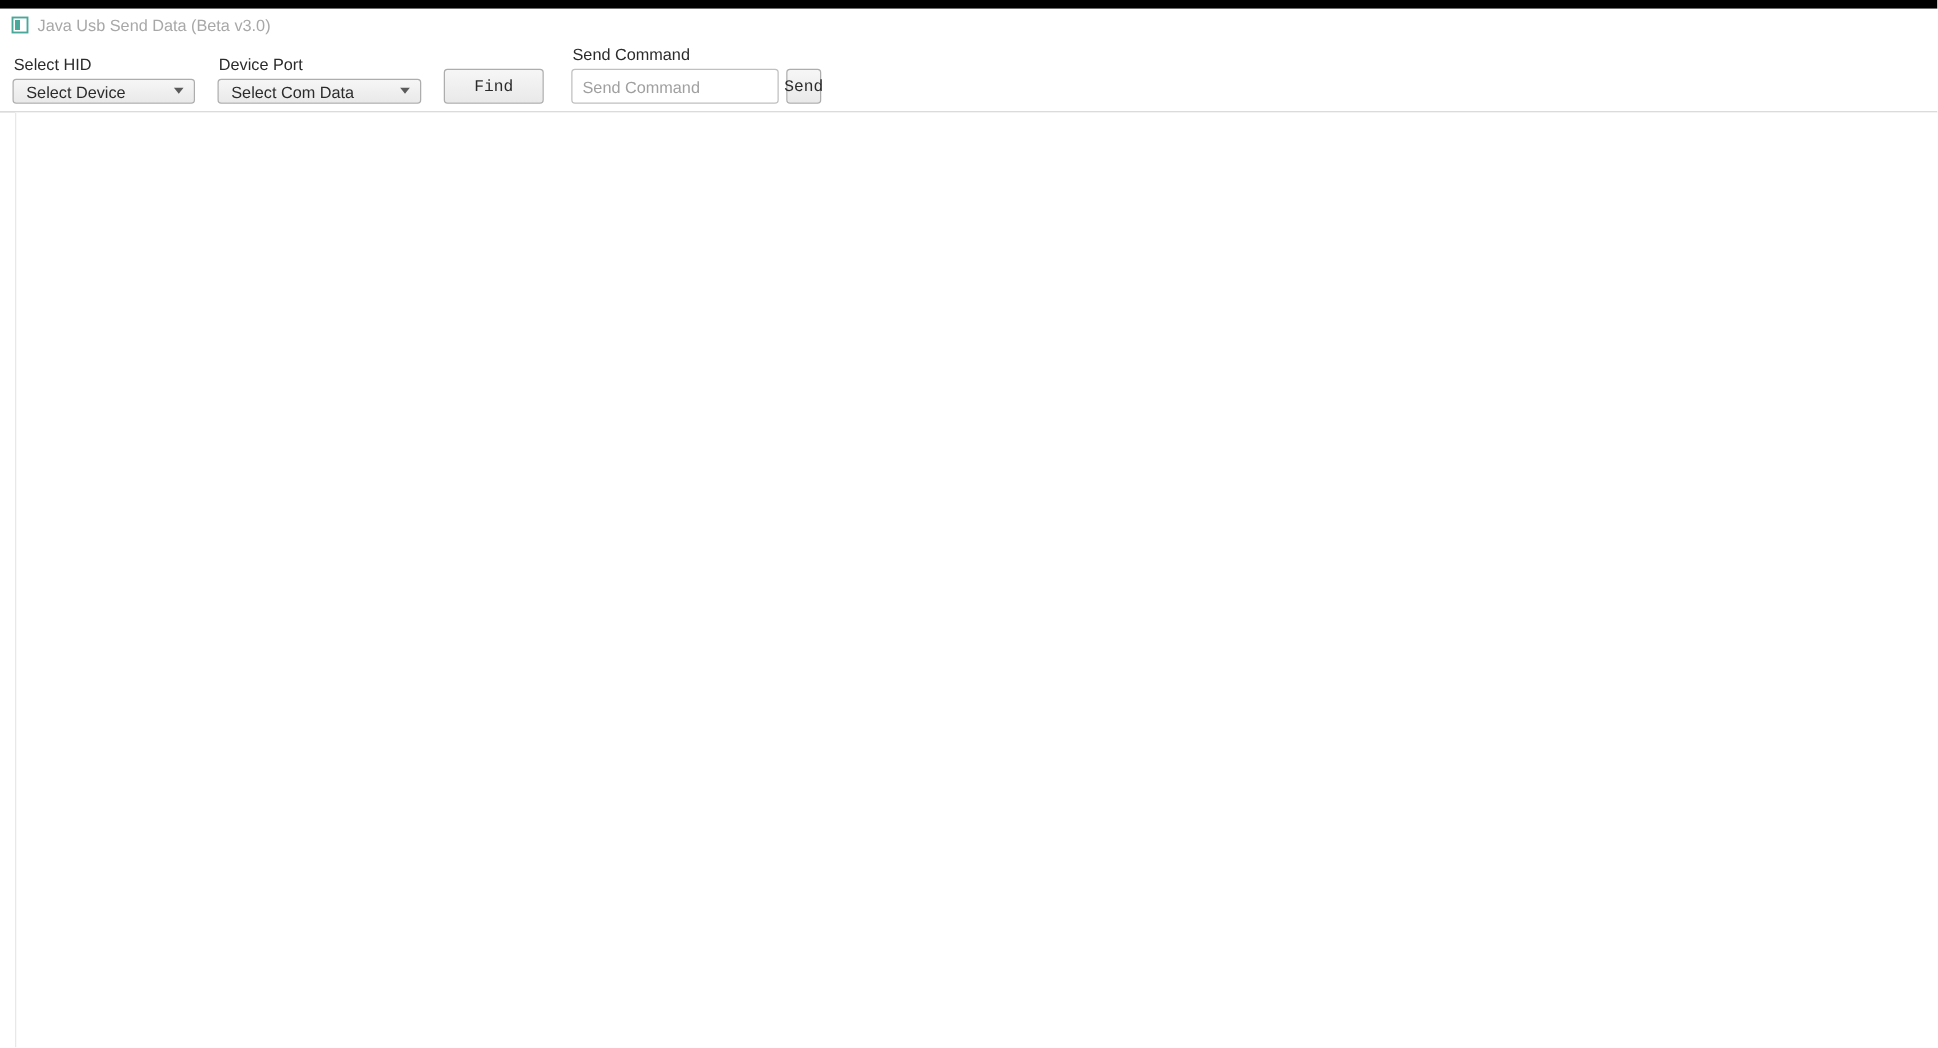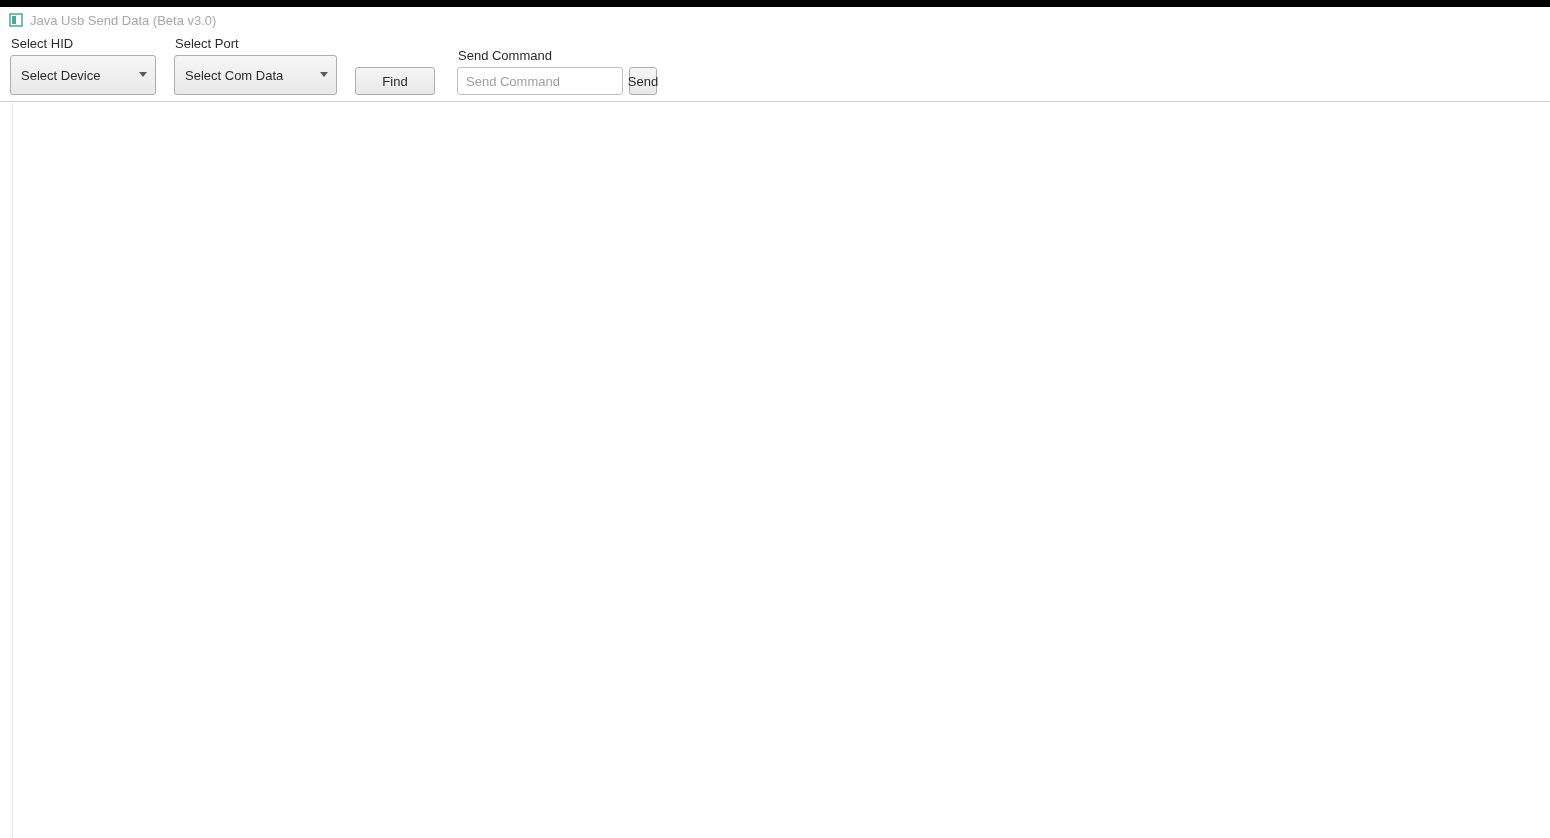"Select Port" span.toolbar-label { text: Select -> Device }
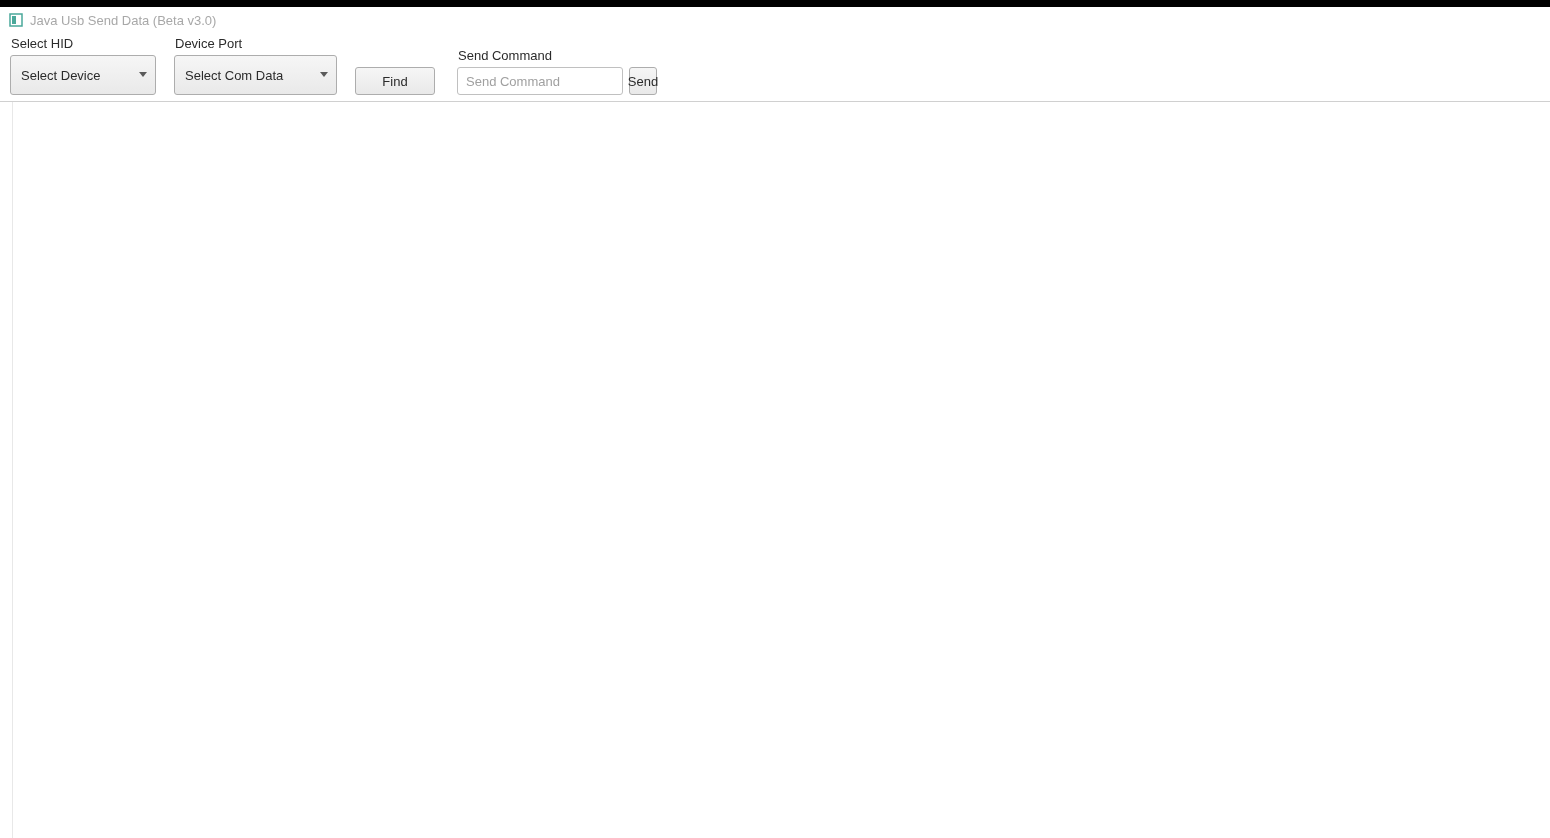"Select Device" .combo { height: 40px -> 20px }
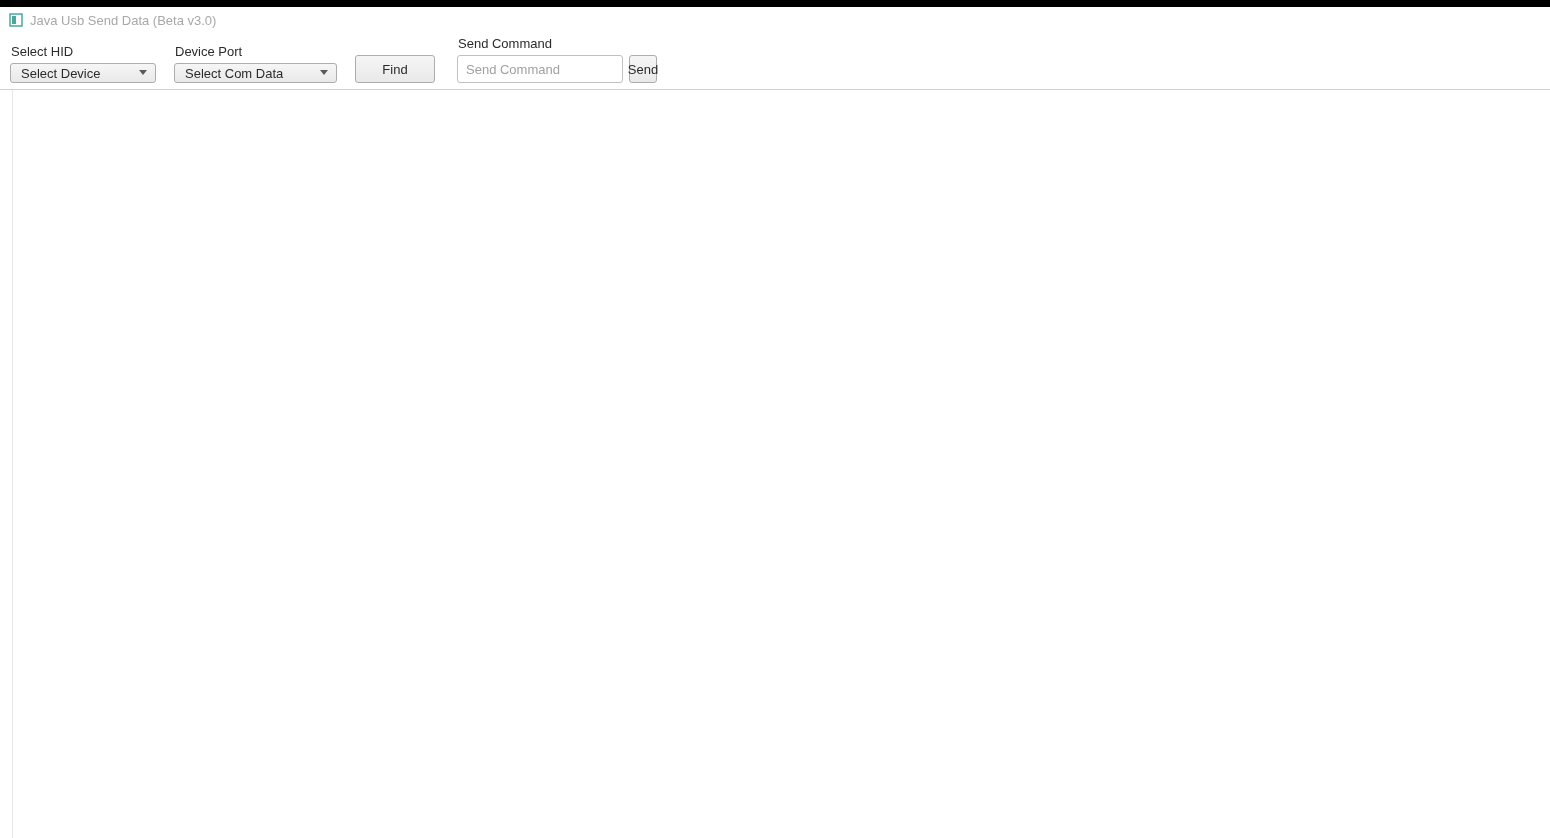"Find" .btn { font-family: Liberation Sans, sans-serif -> Liberation Mono, monospace }
